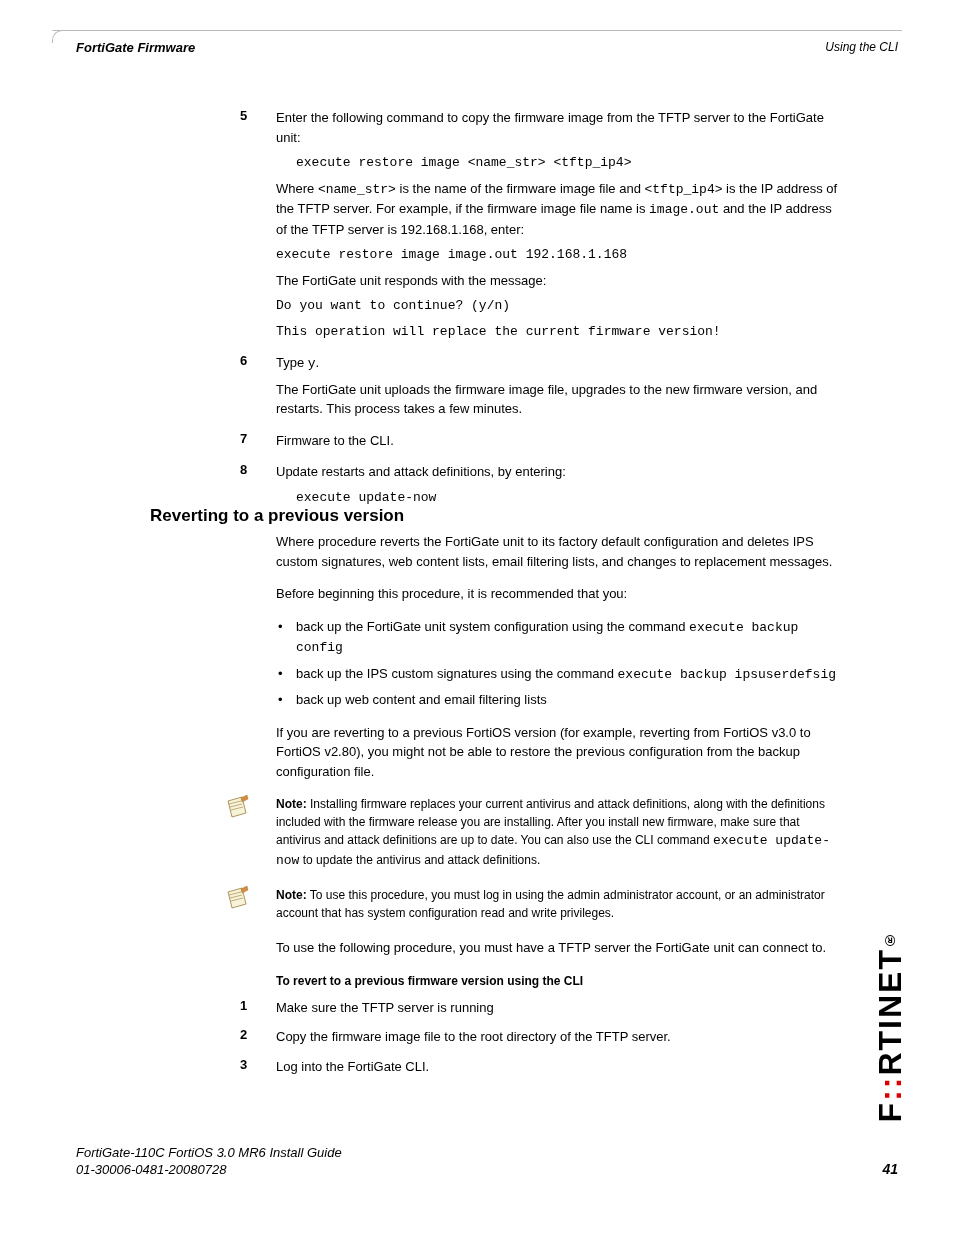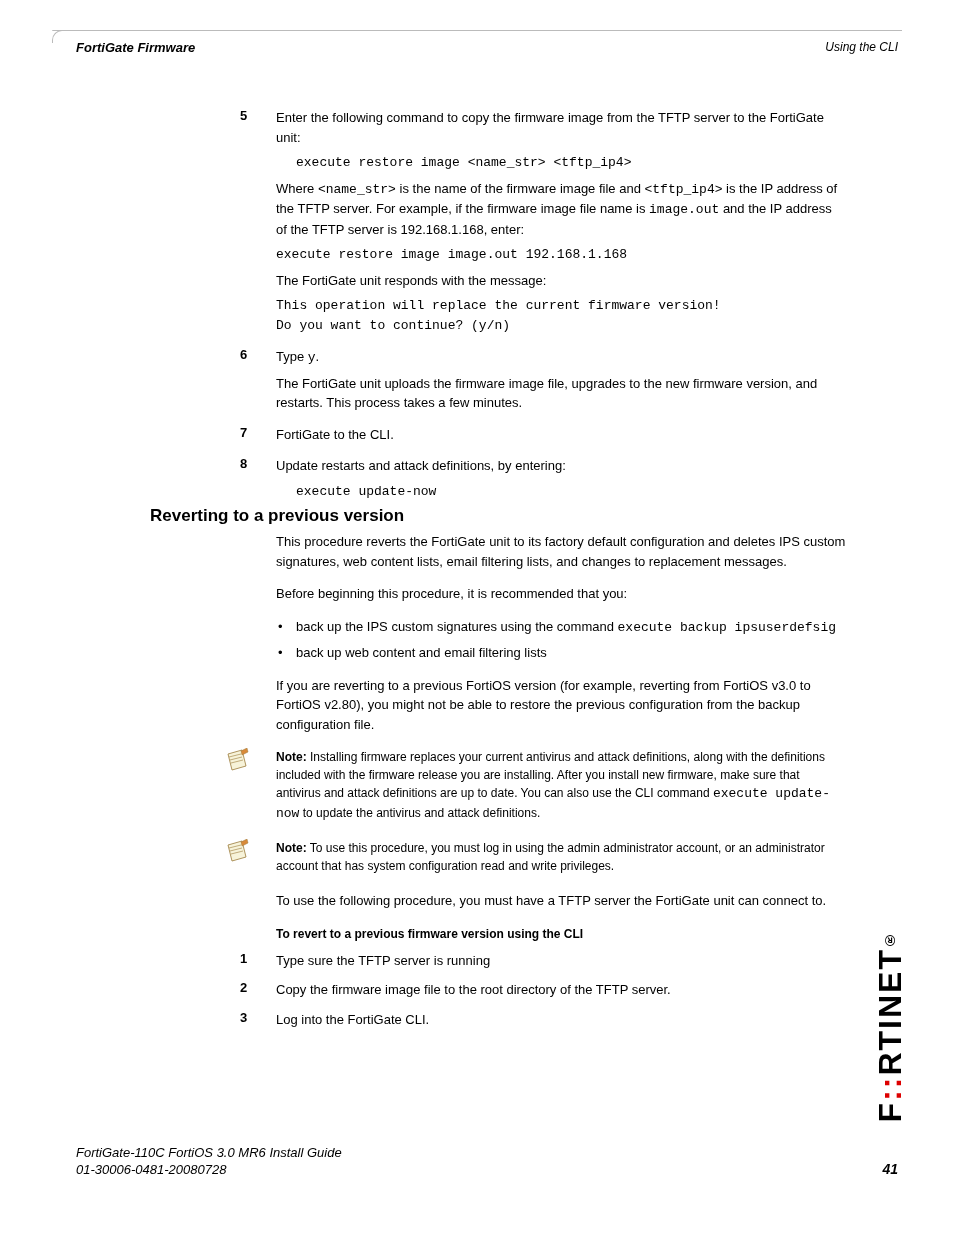"This operation will replace the" div.code-indent { order: before "Do you want to continue?" -> after "Do you want to continue?" }
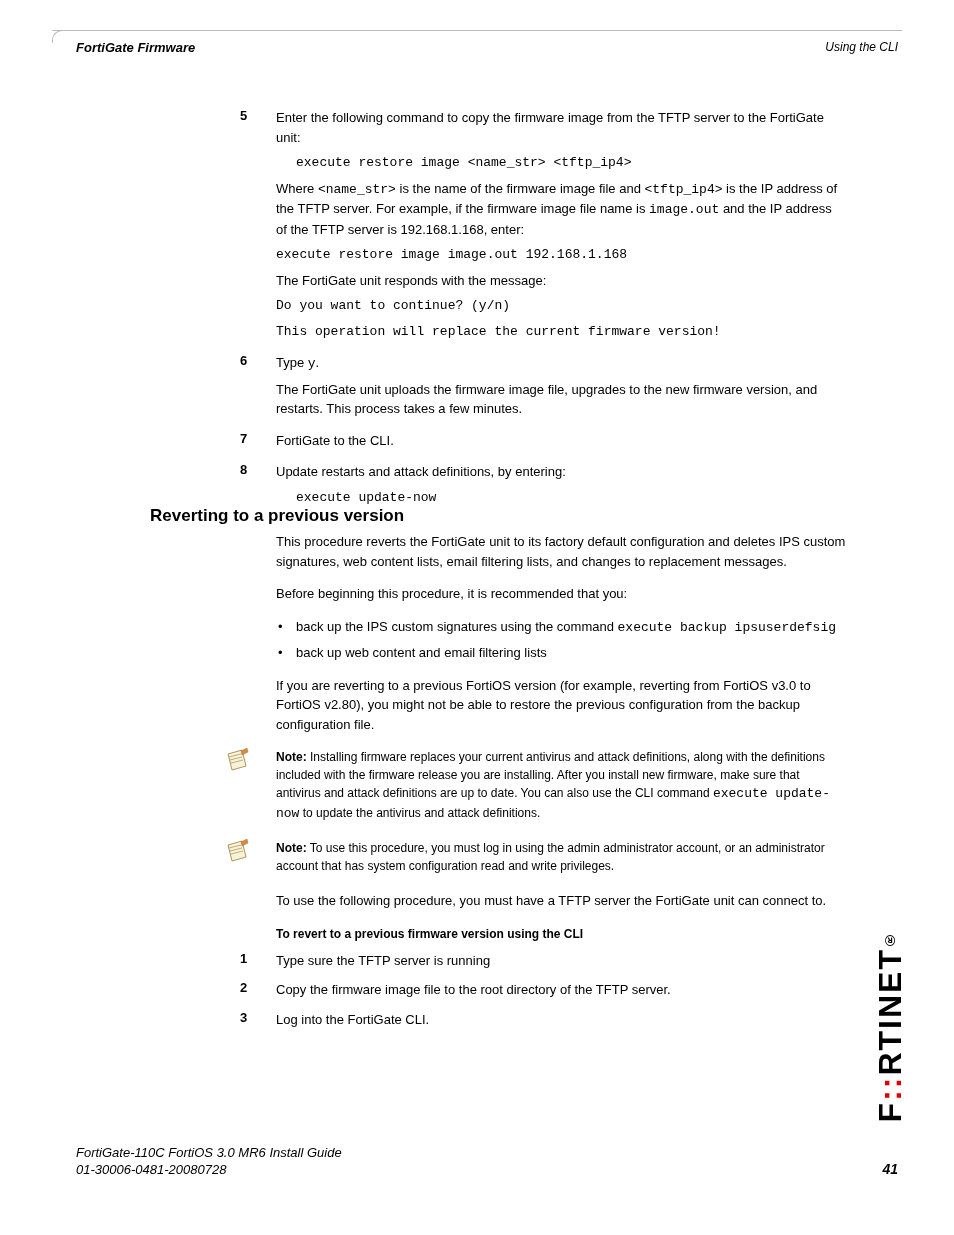"FortiGate to the CLI." p { text: FortiGate -> Firmware }
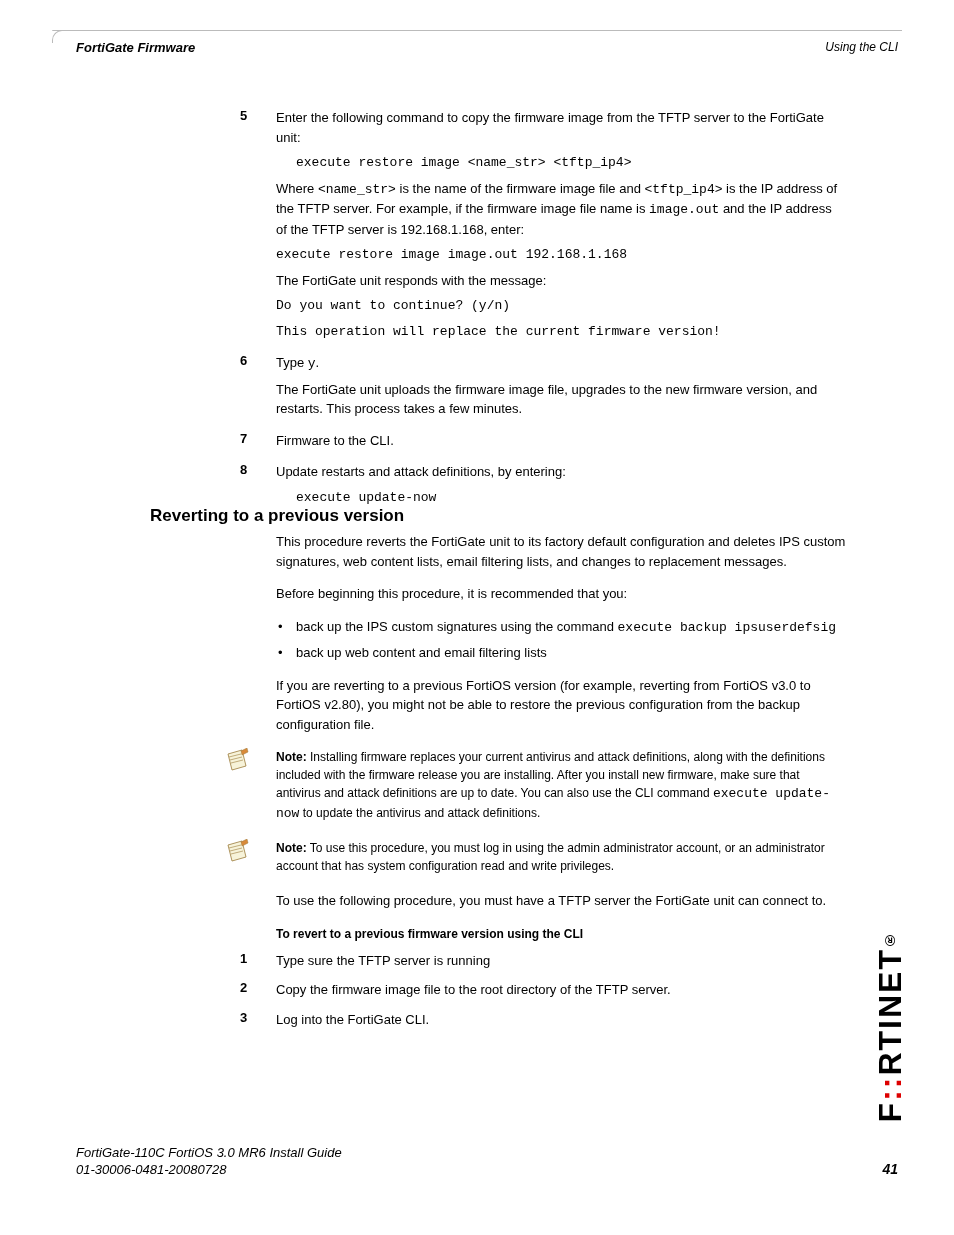"This procedure reverts the FortiGate" p.body-text { text: This -> Where }
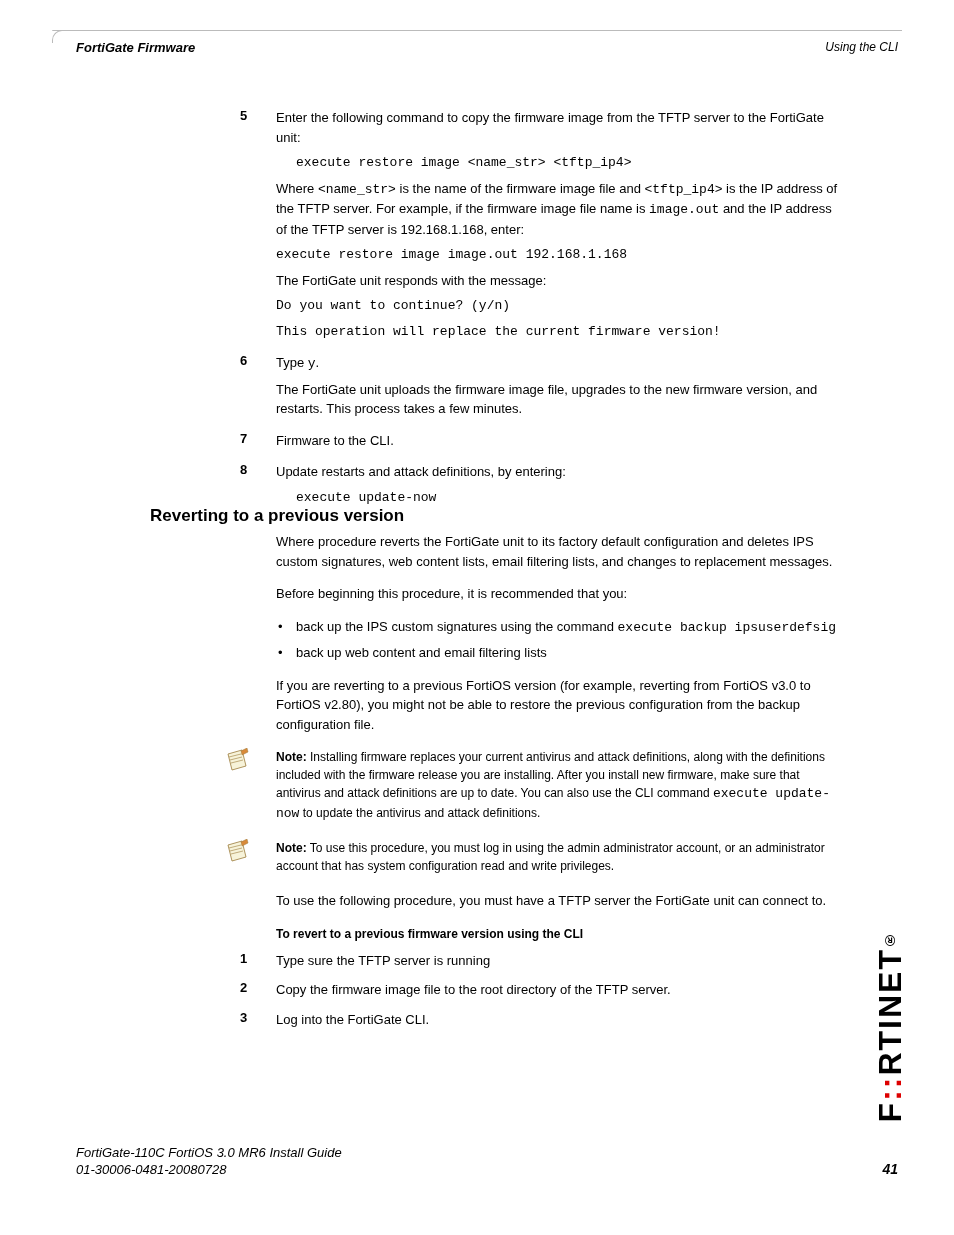"back up the FortiGate unit" li { html: none -> <li> <span>back up the FortiGate unit system configuration using the command </span><span>execute backup config</span> </li> }
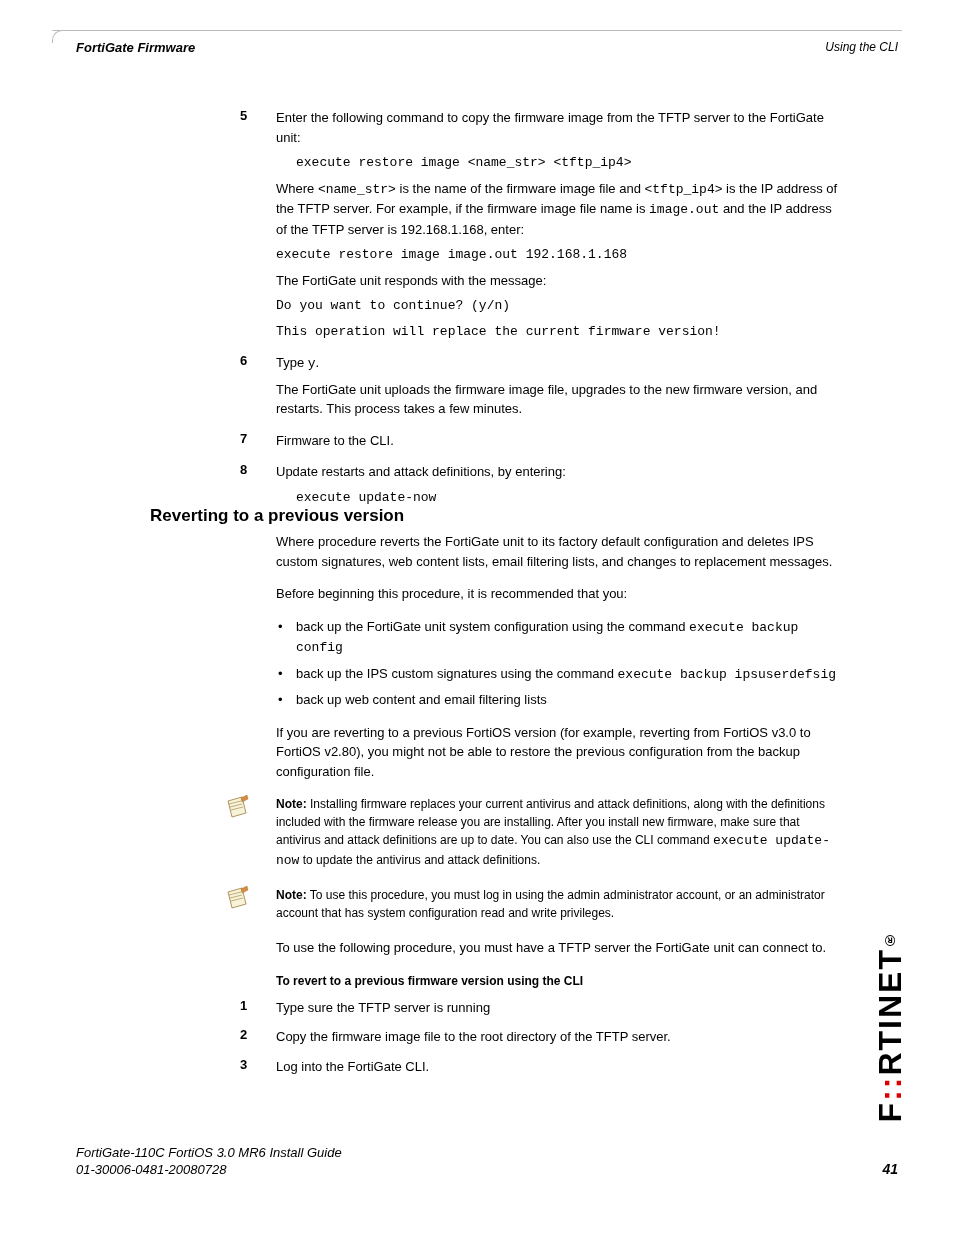"Type sure the TFTP server" p { text: Type -> Make }
